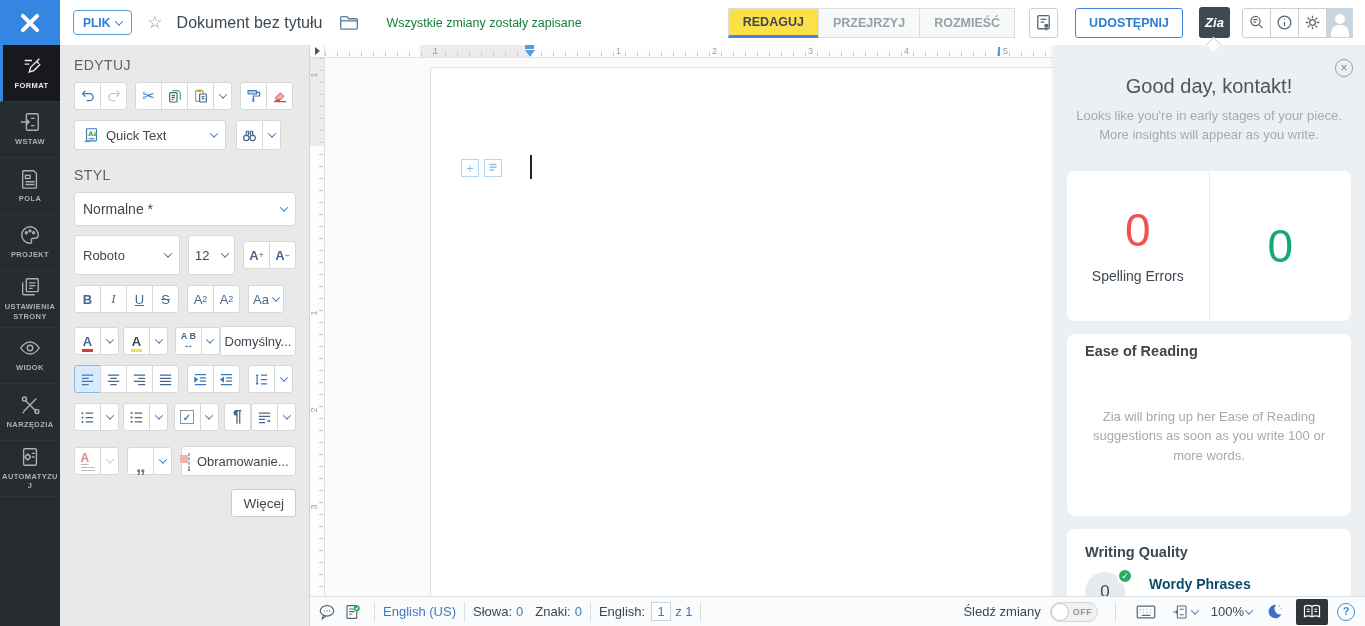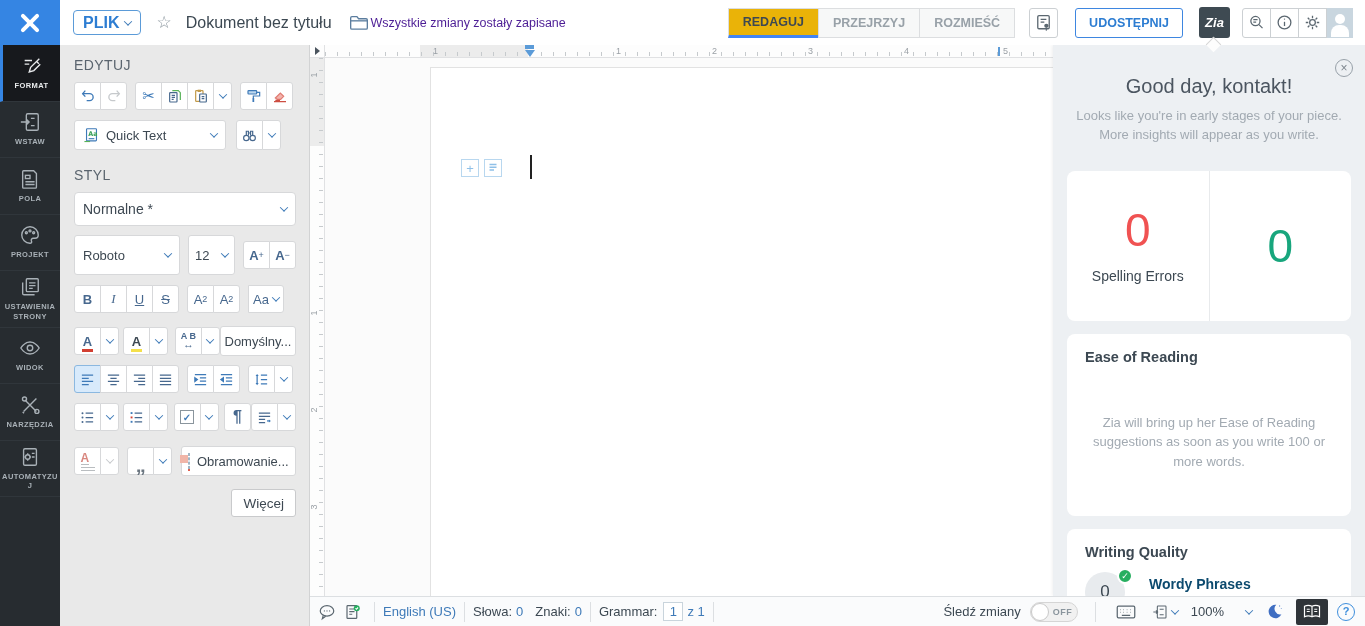"PLIK" .plik-btn { font-size: 16px -> 12px }
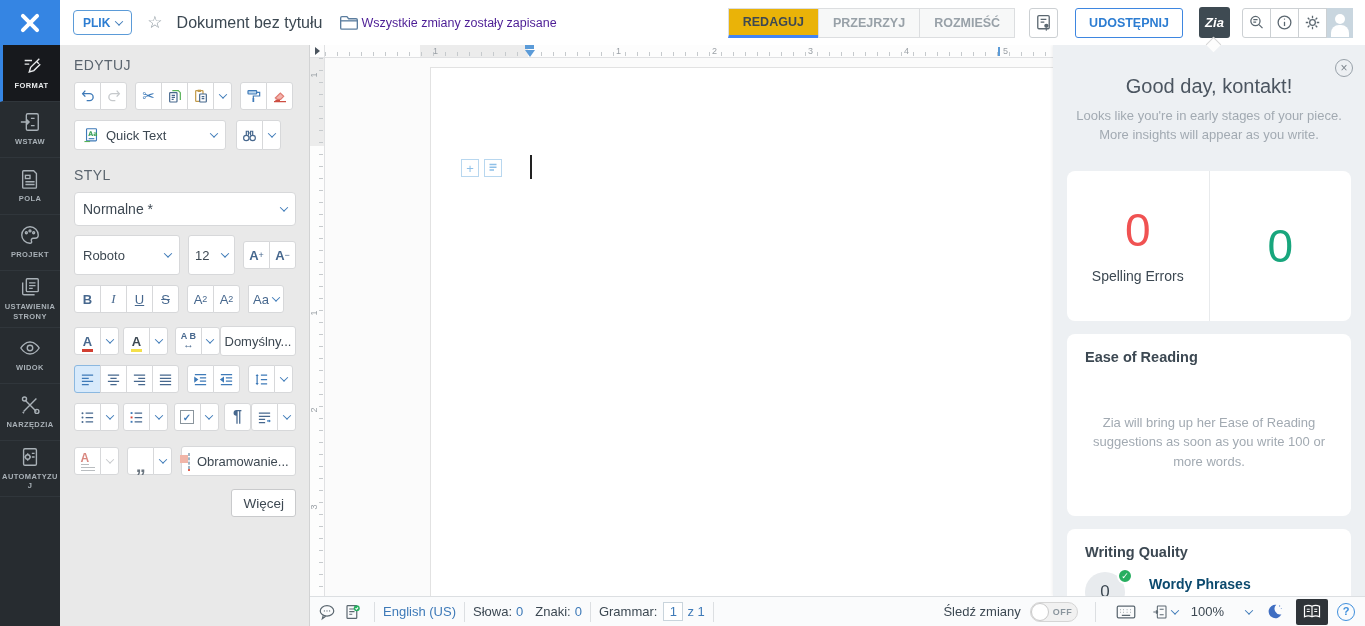"Wszystkie zmiany zostały zapisane" .save-status { color: #4c1d95 -> #15803d; margin-left: 2px -> 27px }
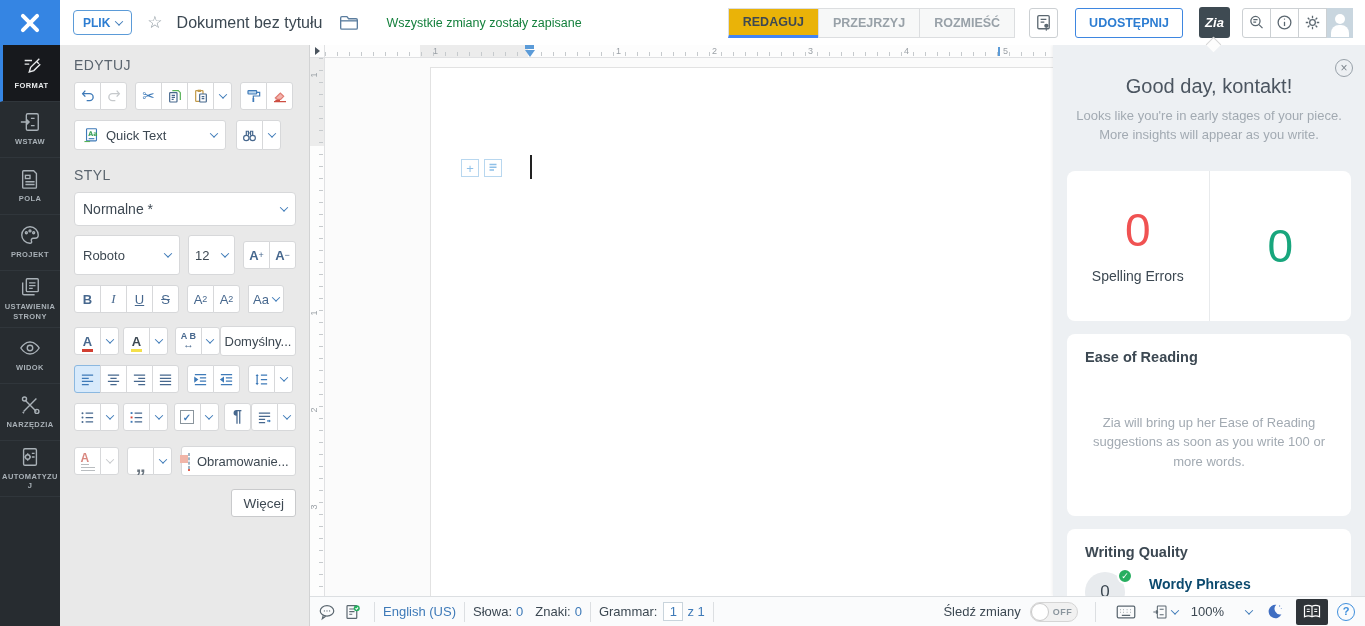"REDAGUJ" .mode-tab.active { background: #eab308 -> #fde047 }
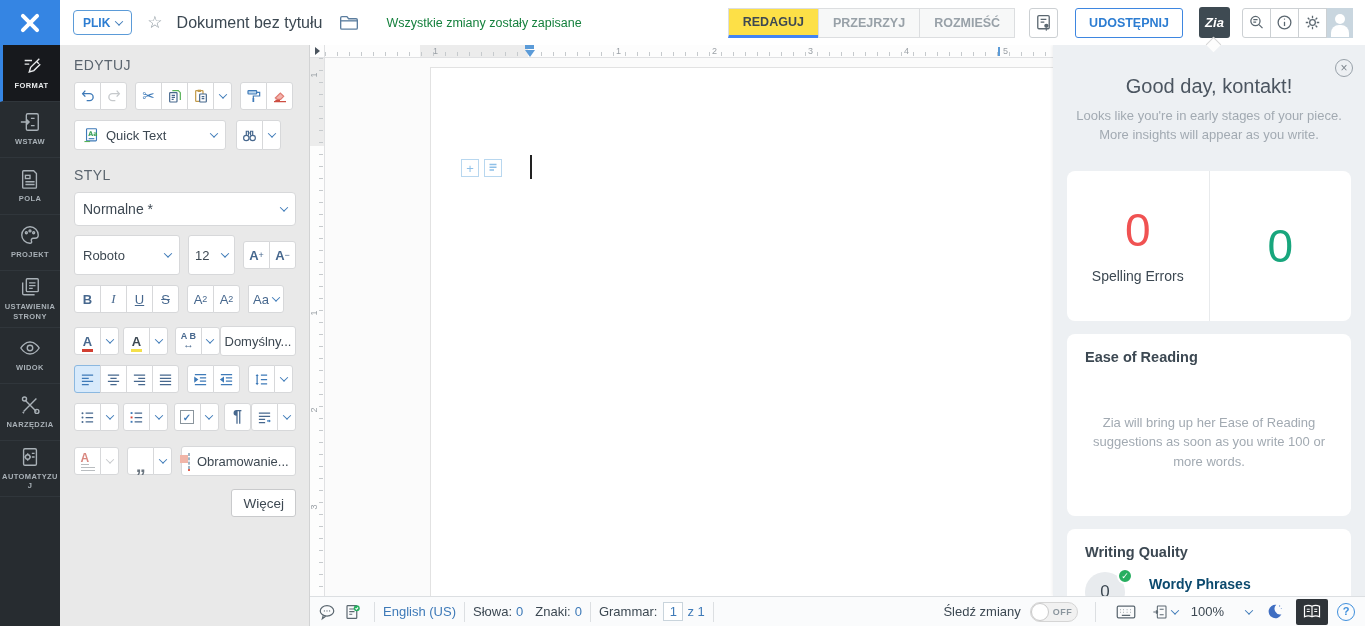"Ease of Reading" .ease-card { padding: 15px 18px -> 9px 18px }
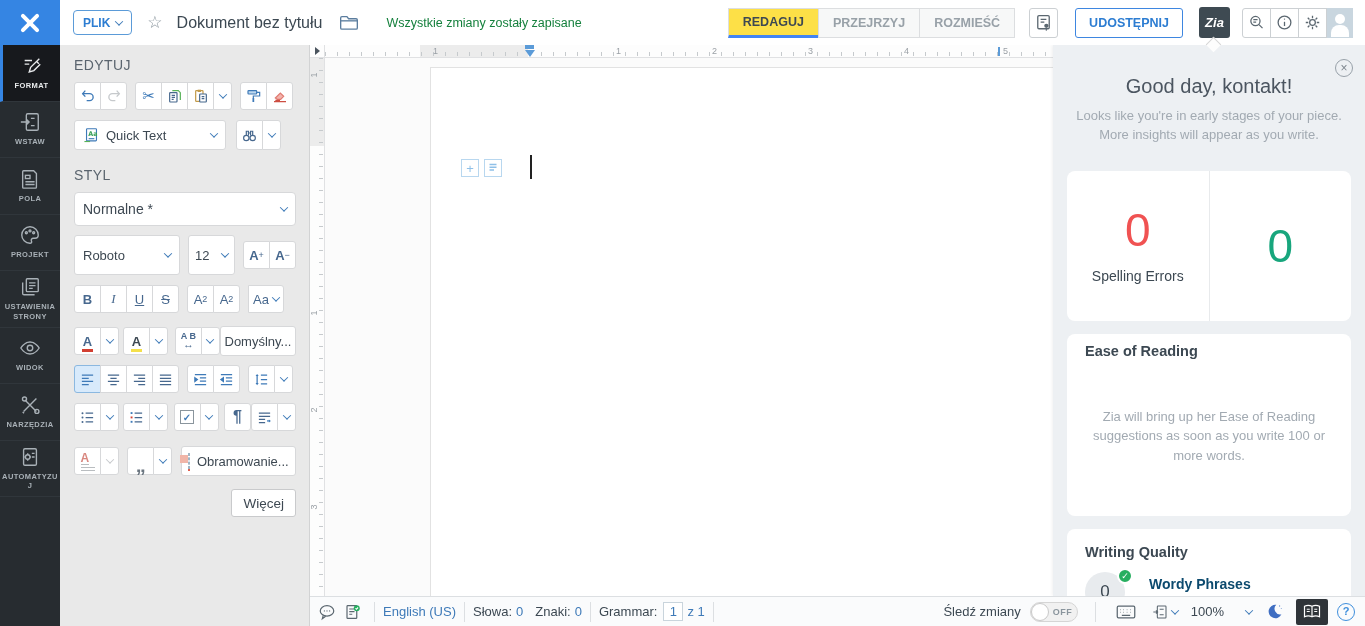"Grammar:" span.sb-label { text: Grammar -> English }
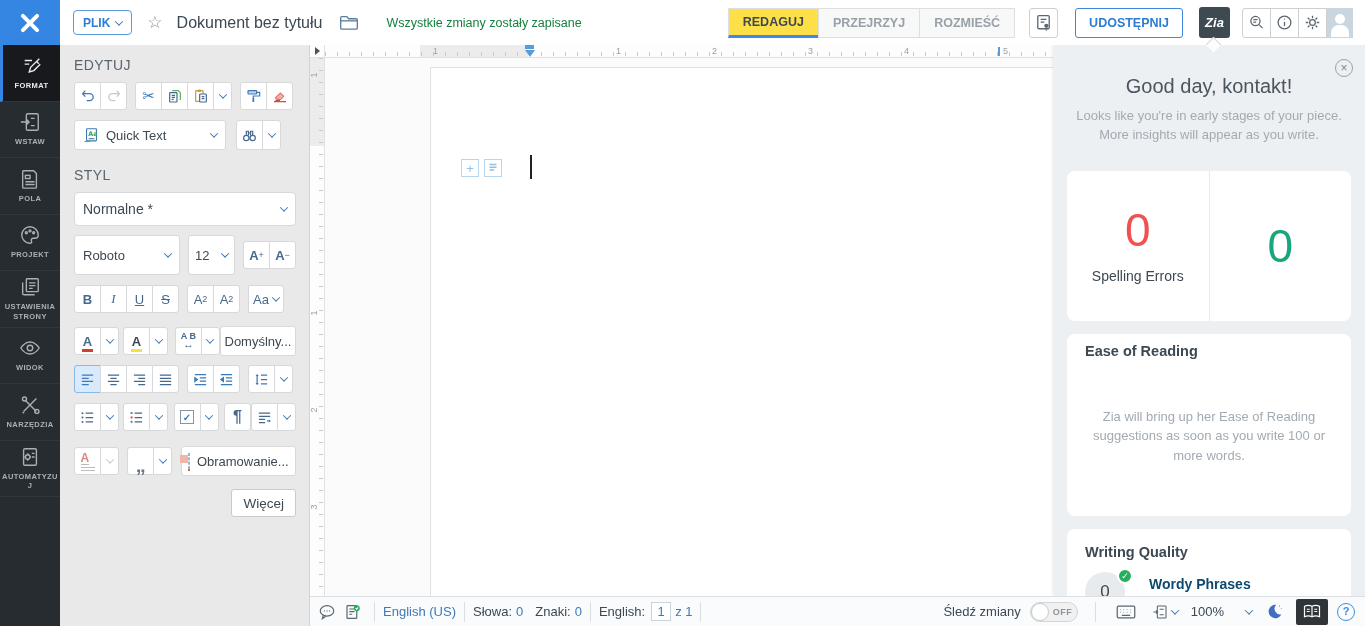"100%" .zoom-ctl { gap: 22px -> 2px }
